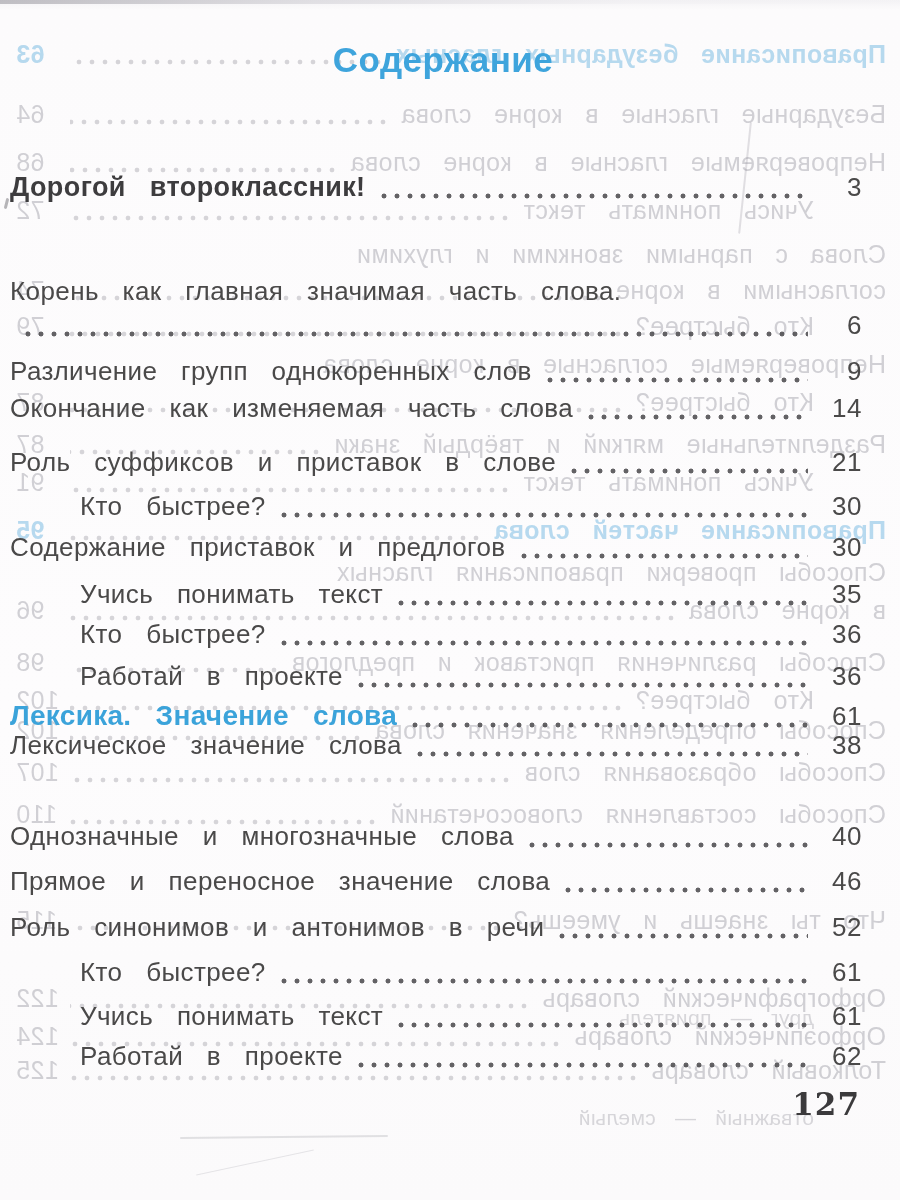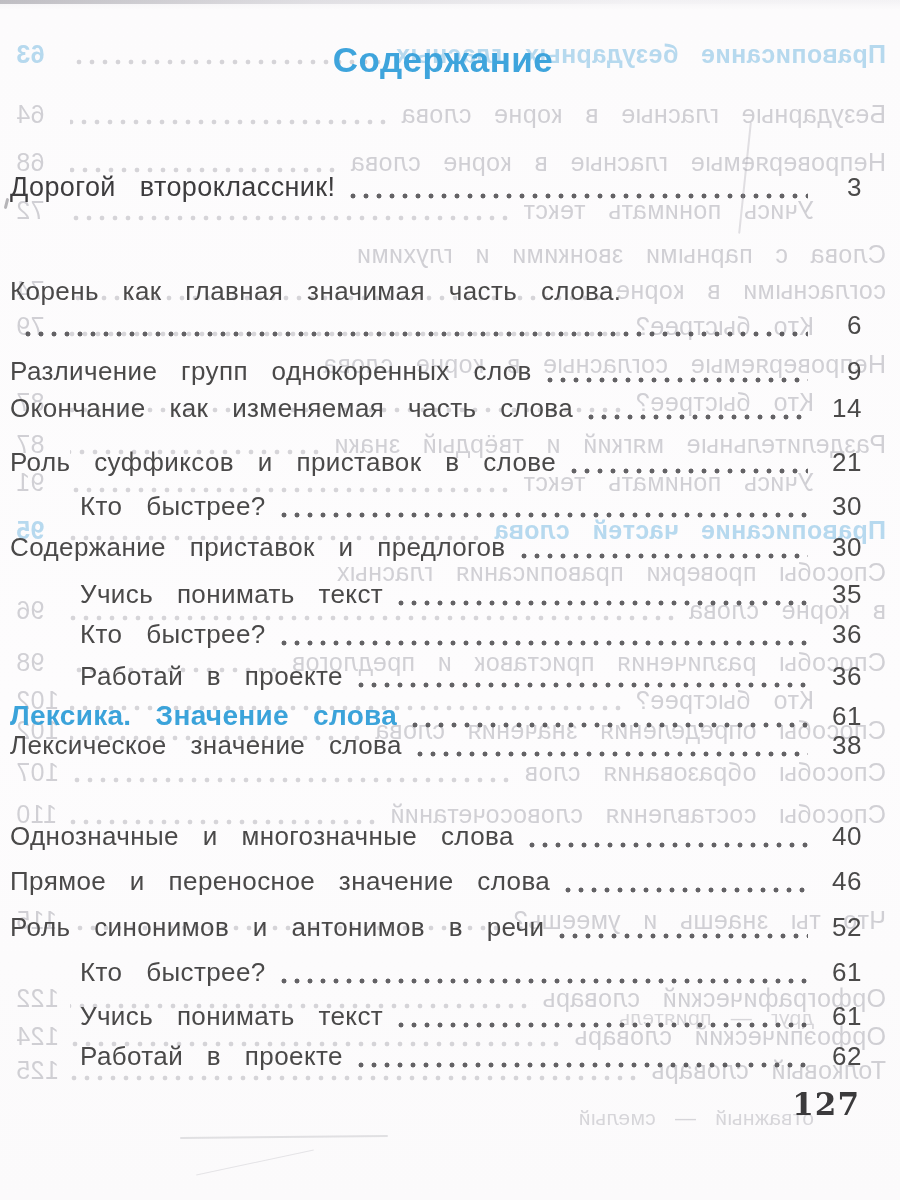"Дорогой второклассник!" .intro .label { font-weight: normal -> bold }
